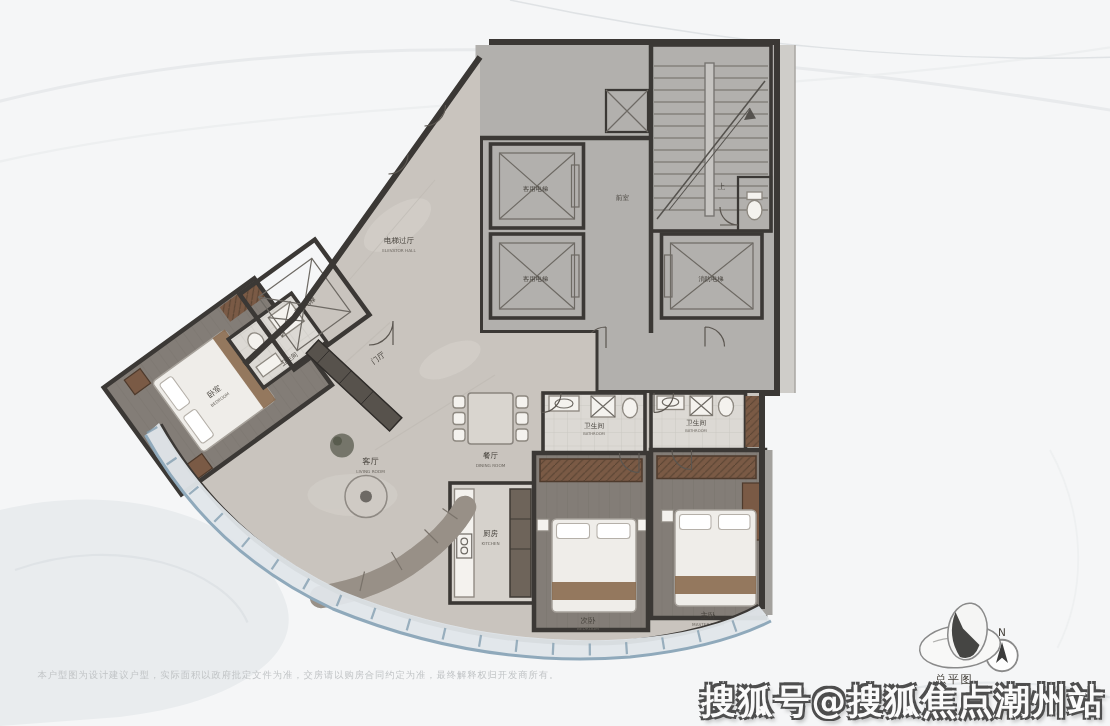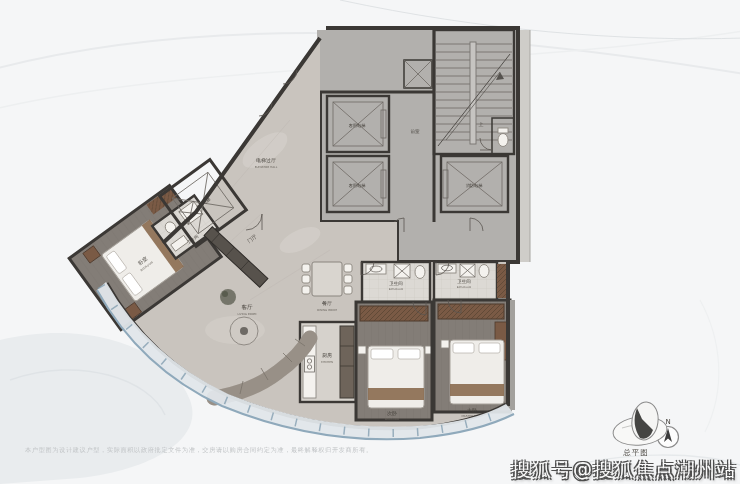"搜狐号@搜狐焦点潮州站" .watermark { font-size: 19px -> 23px; font-weight: 400 -> 700 }
